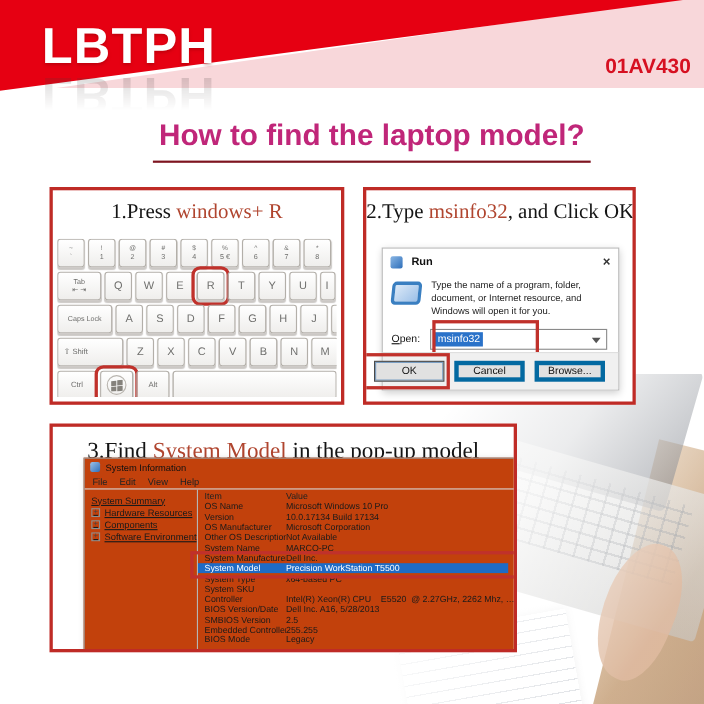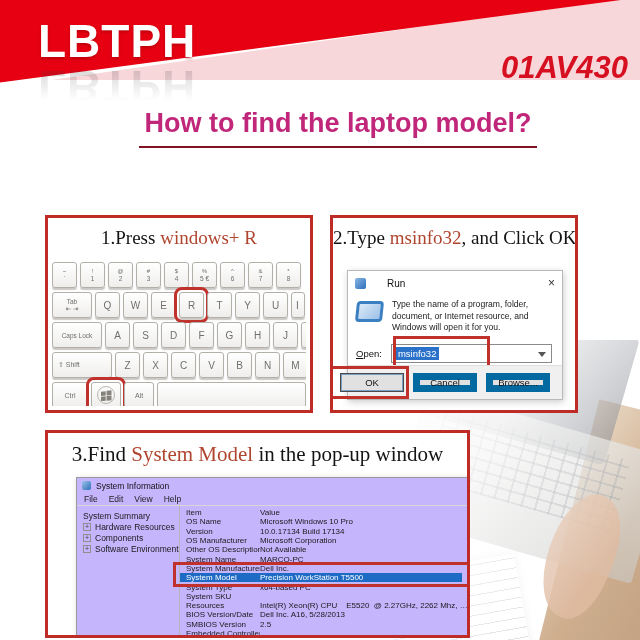"01AV430" .product-code { font-size: 31px -> 19px; font-style: italic -> none }
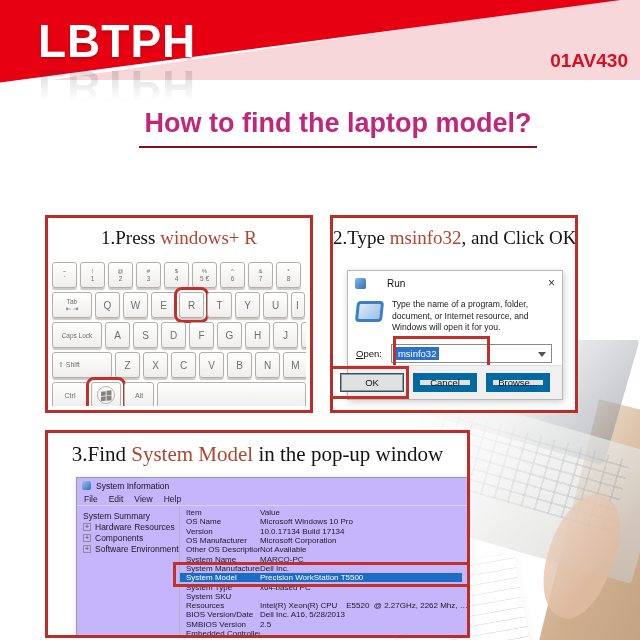"1.Press windows+ R" .panel { margin-top: 45px -> none }
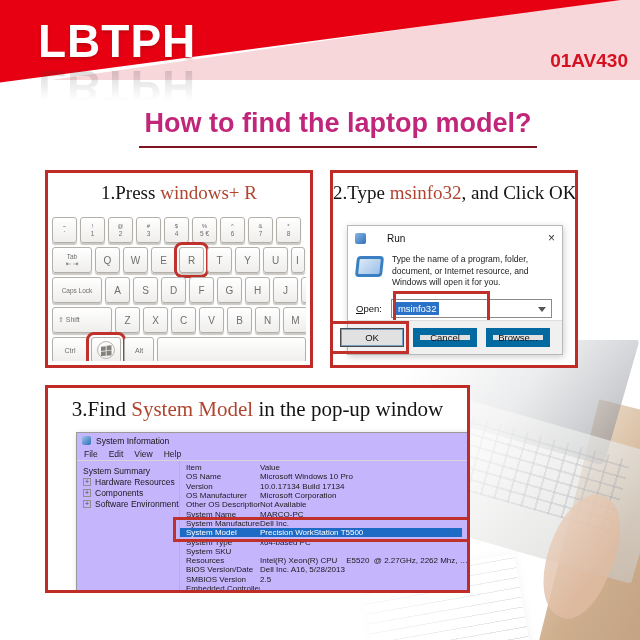"Run" .rd-titlebar { font-weight: none -> bold; gap: 21px -> 8px }
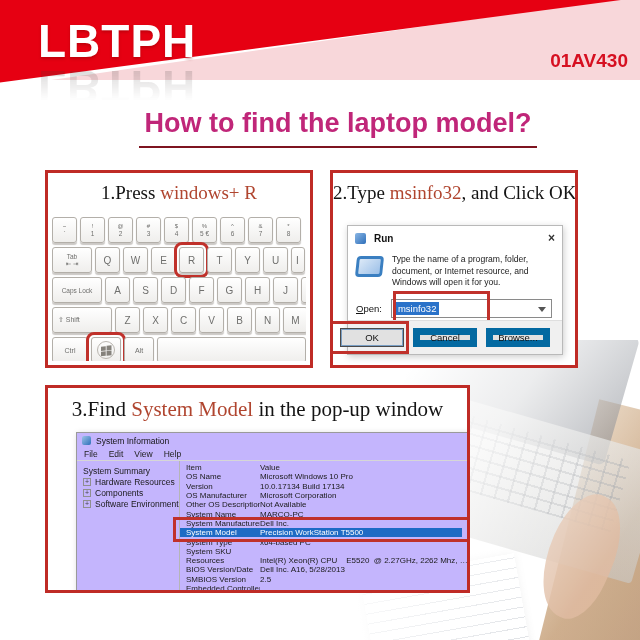"Cancel" .rd-btn { border: 7px solid #0369a1 -> 4px solid #0369a1 }
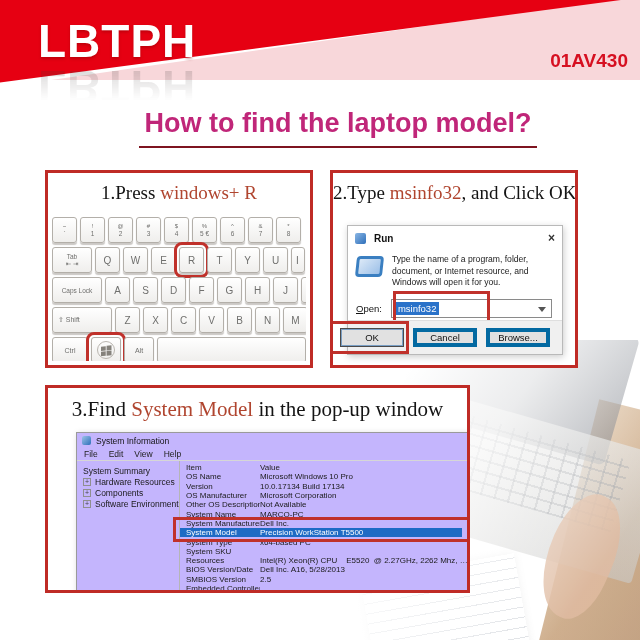"in the pop-up window" span { text: window -> model }
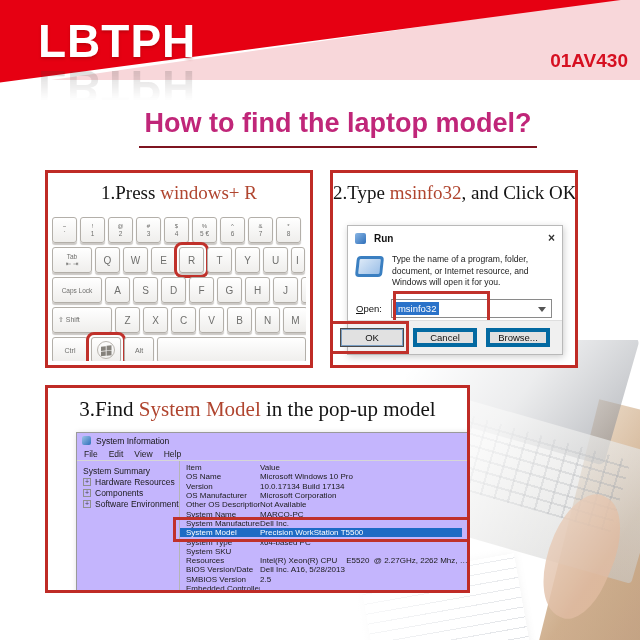"System Information" .si-window { background: #c4b5fd -> #c2410c; top: 44px -> 28px }
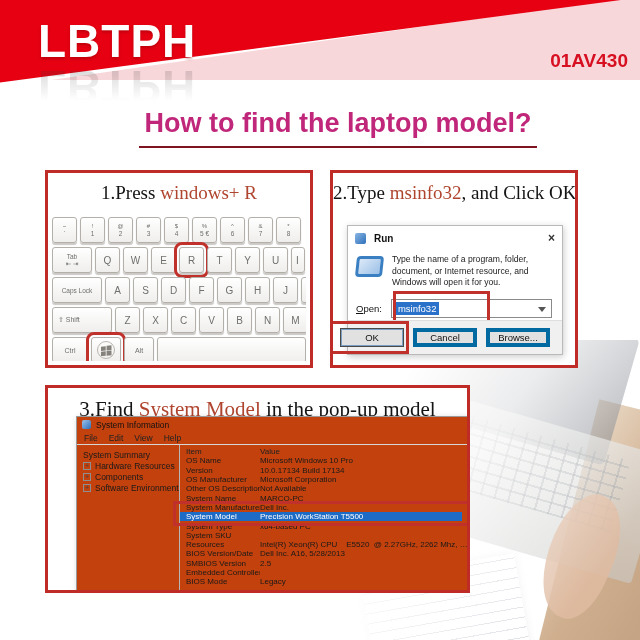"System Summary" .si-tree-item { text-decoration: none -> underline }
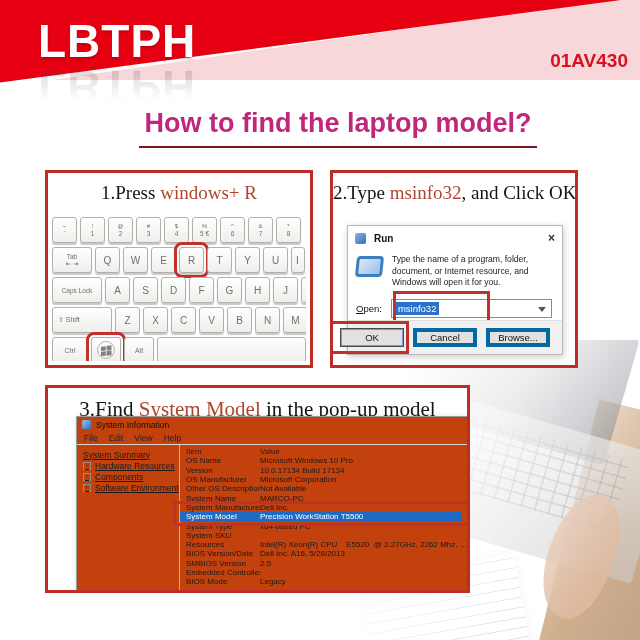"Resources" span.si-col-item { text: Resources -> Controller }
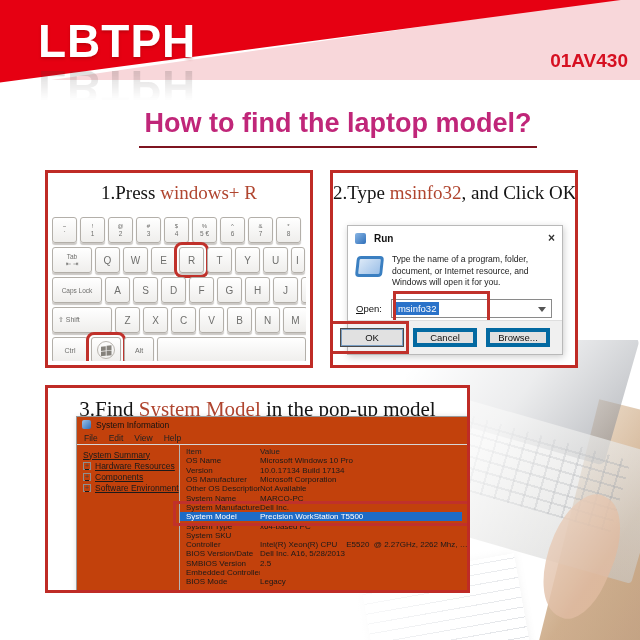"255.255" span.si-col-val { html: none -> <span>255.255</span> }
